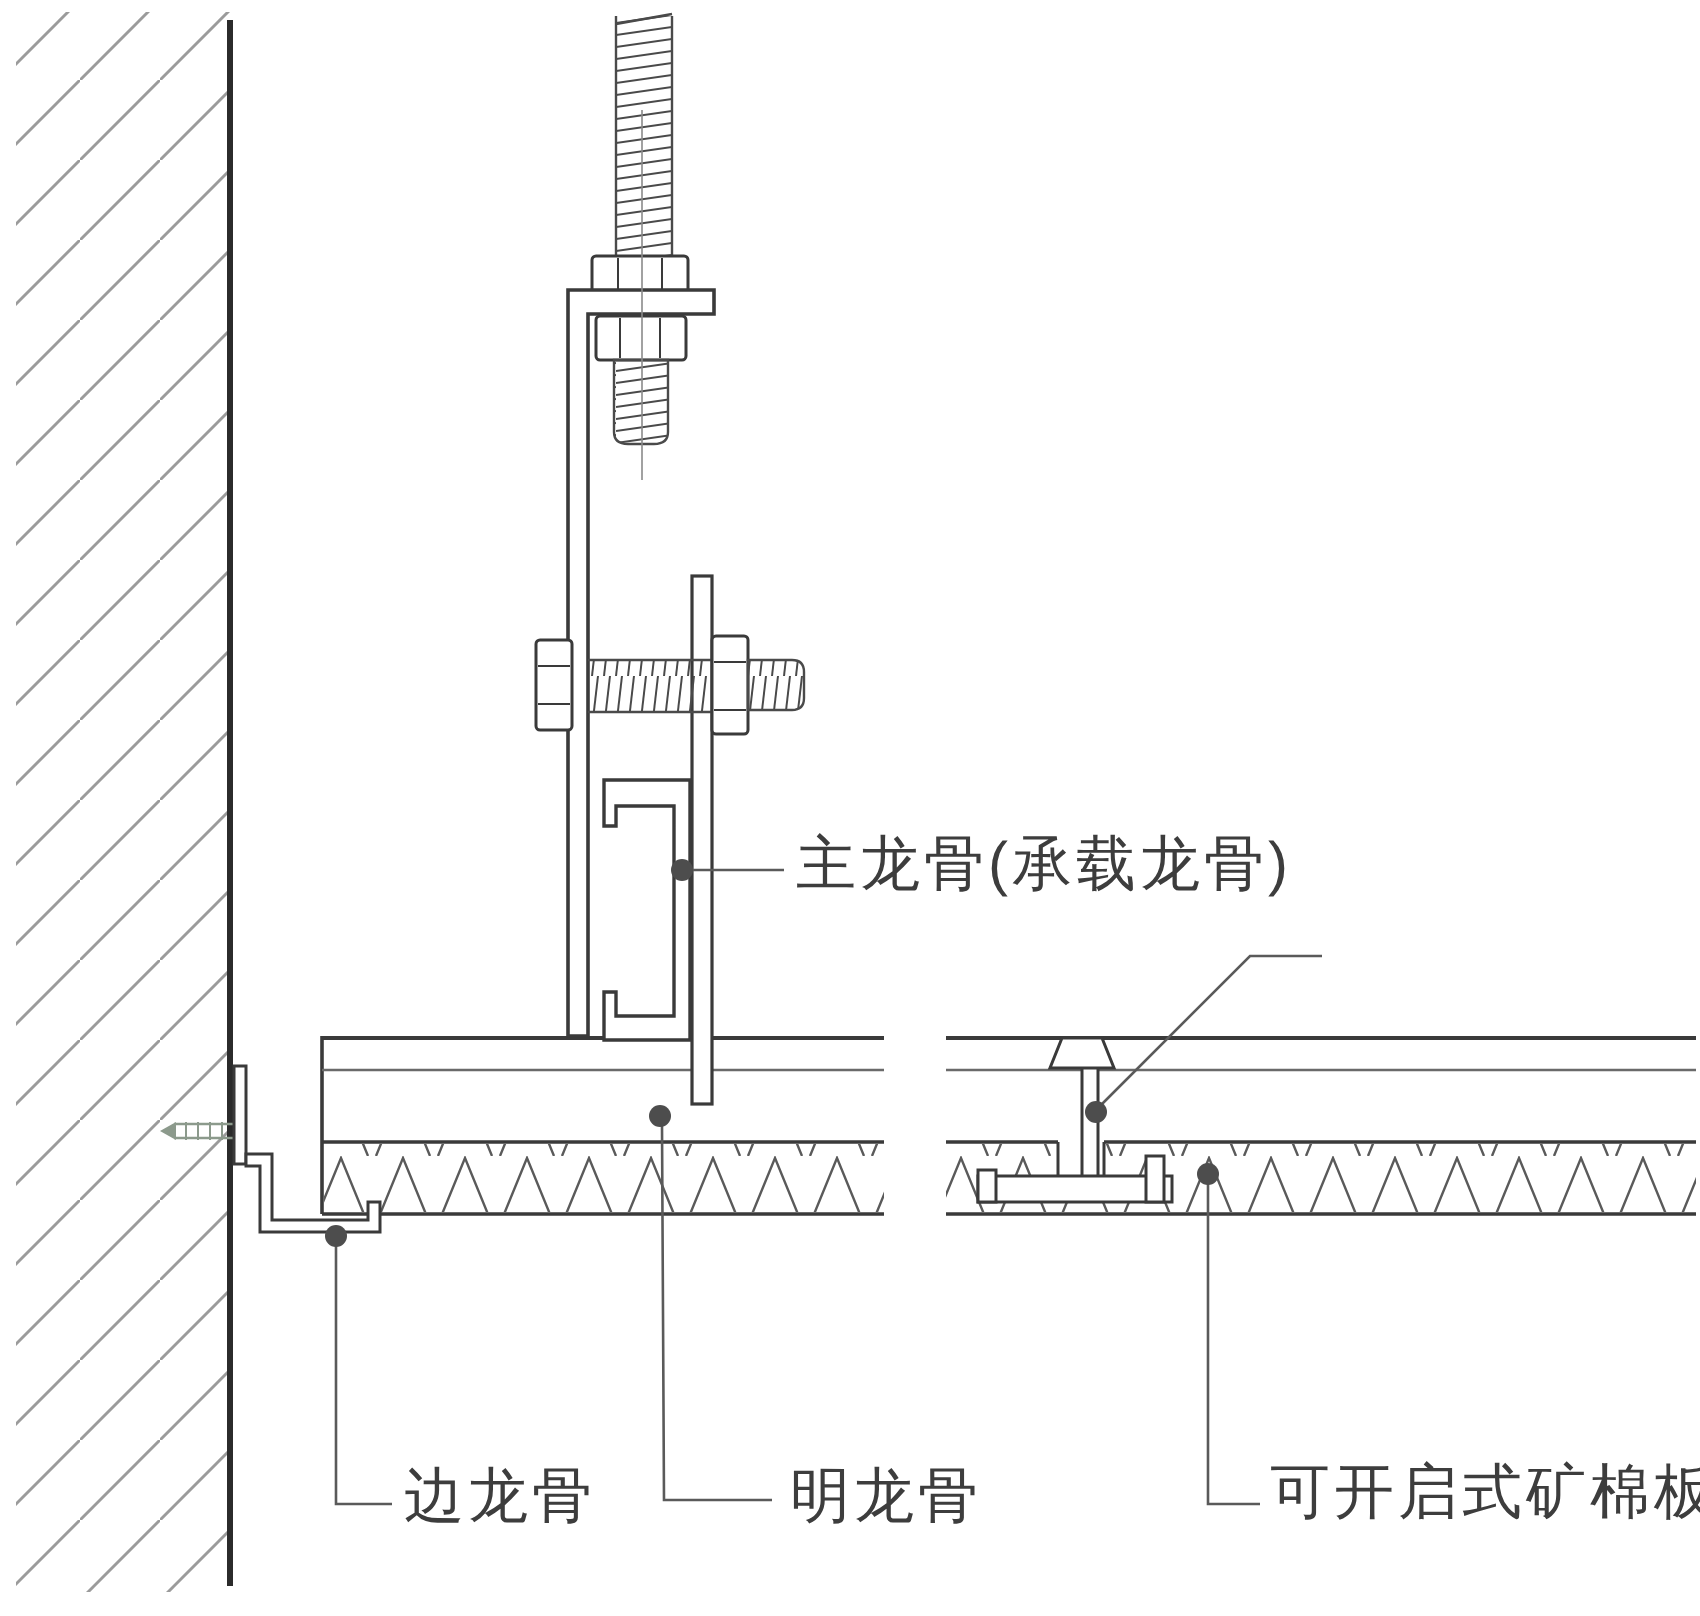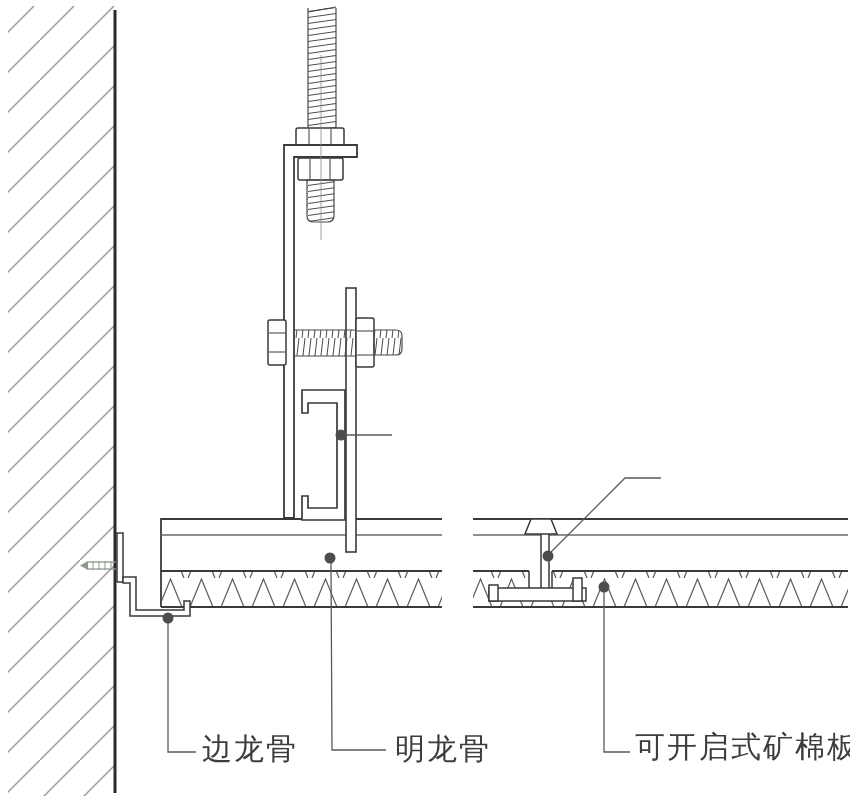"主龙骨(承载龙骨)" div.lbl { html: none -> <div>主龙骨(承载龙骨)</div> }
